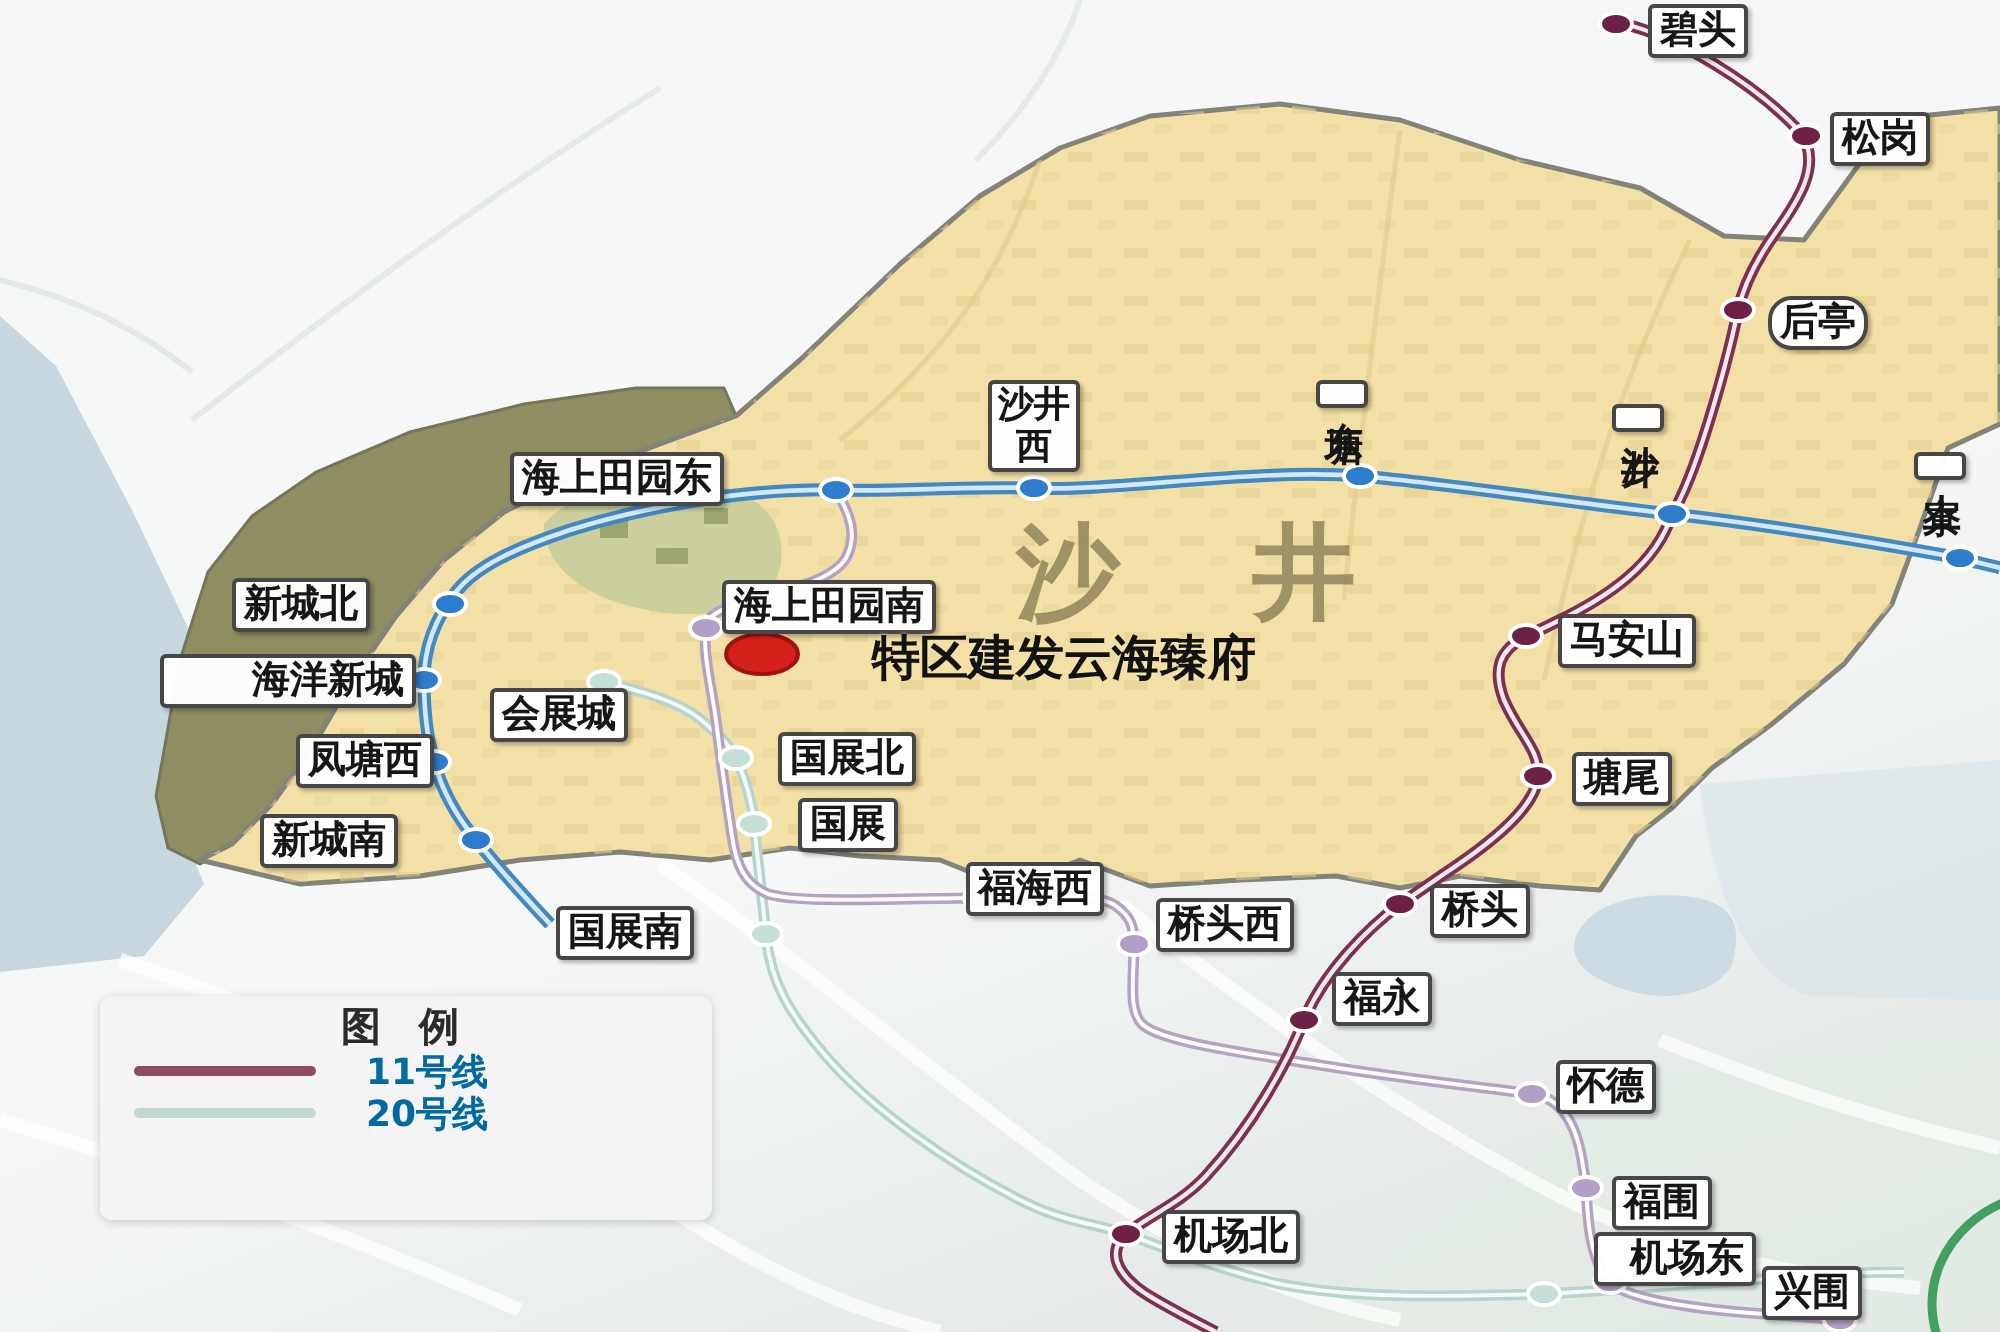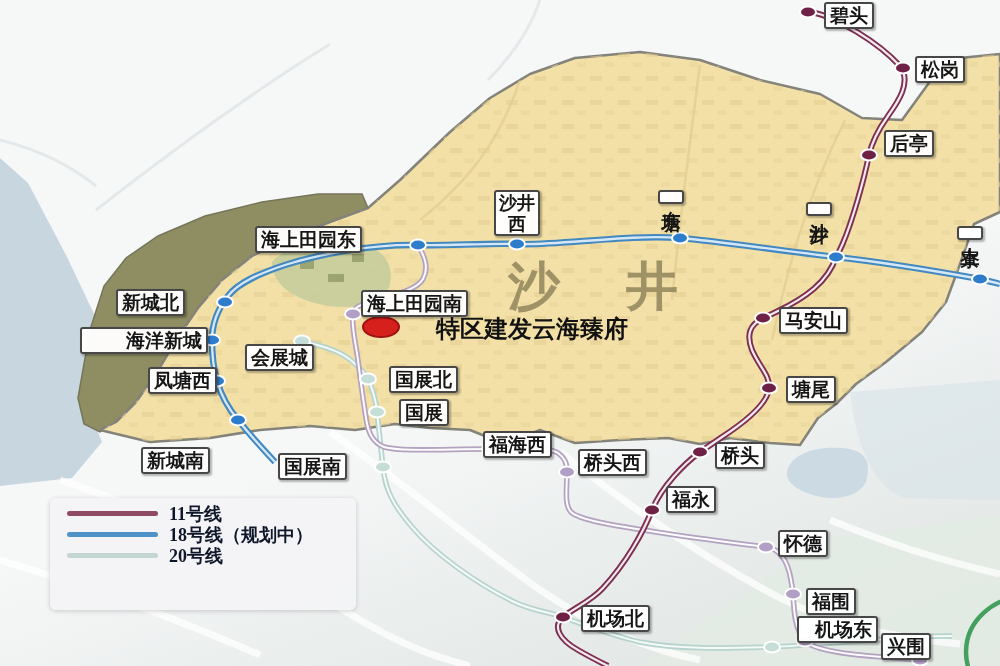"后亭" div.station-label { border-radius: none -> 12px; top: 130px -> 148px }
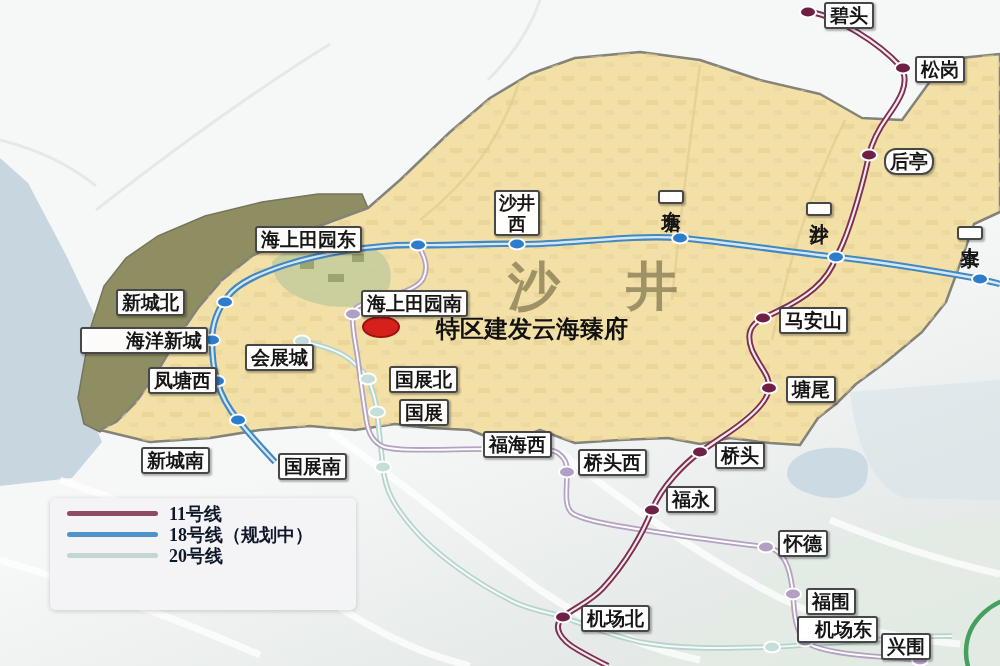"新城南" div.station-label { left: 141px -> 130px; margin-top: 40px -> none }
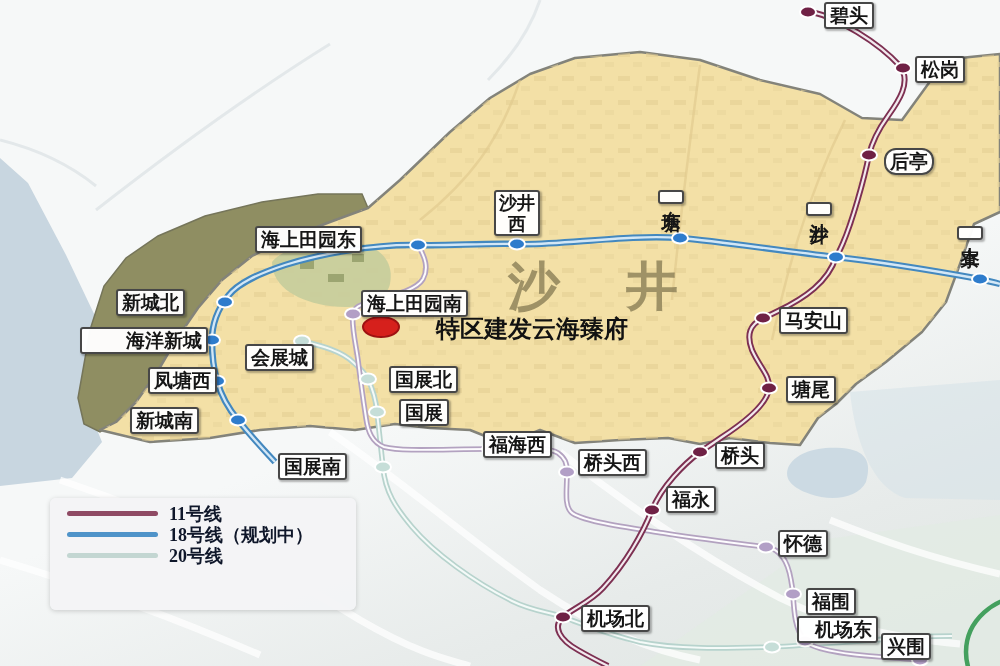"图 例" div { html: none -> <div>图 例</div> }
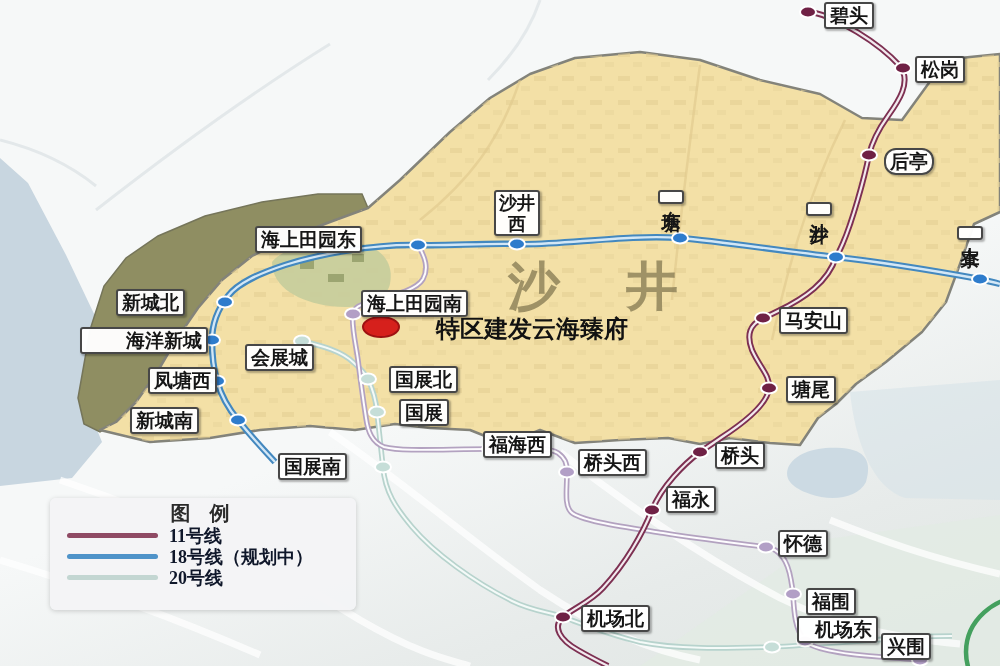"11号线" .legend-label { color: #0f172a -> #0369a1; font-family: Liberation Serif, serif -> none; margin-left: 11px -> 25px }
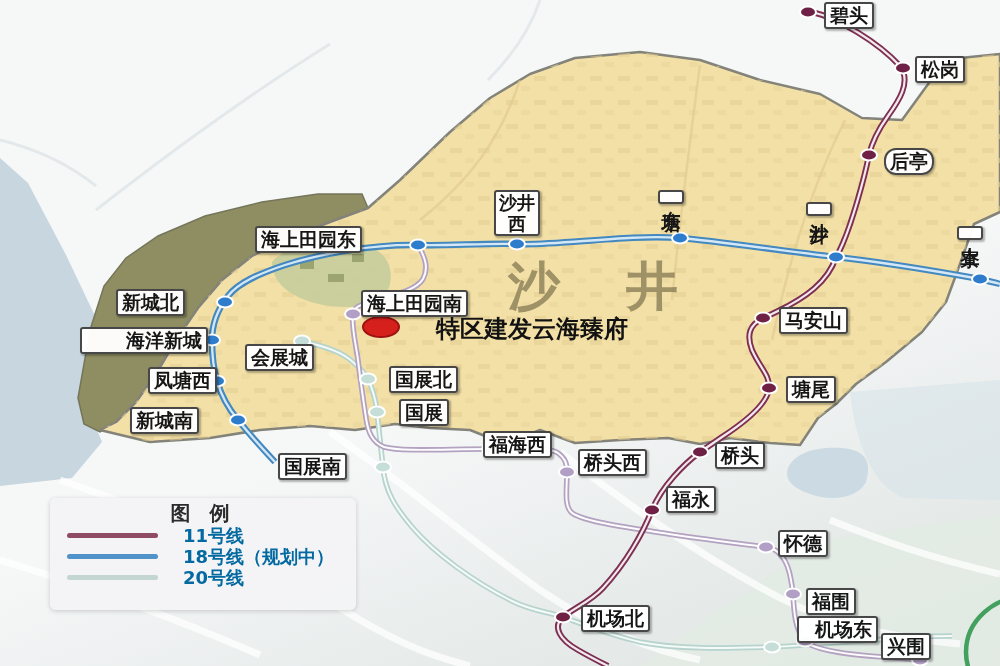"18号线（规划中）" div.legend-row { html: <div> <div></div> <span>18号线（规划中）</span> </div> -> none }
